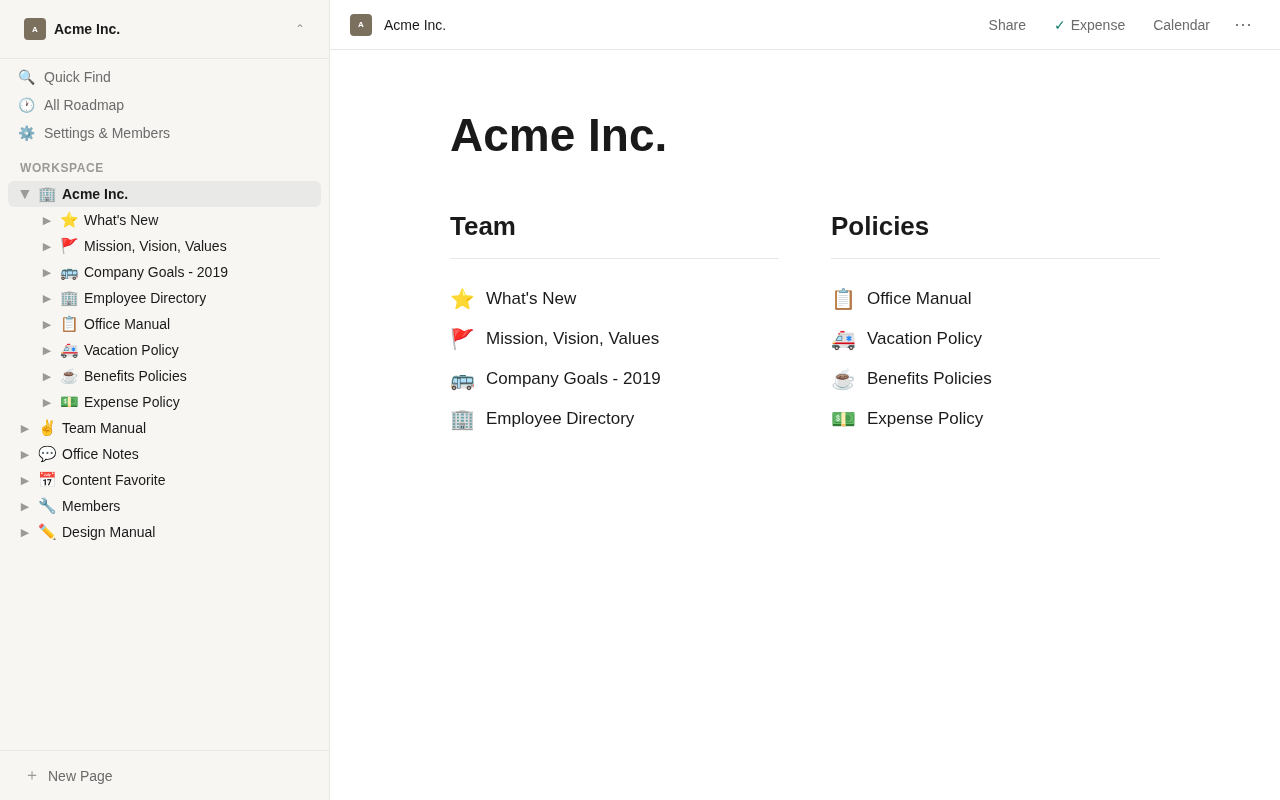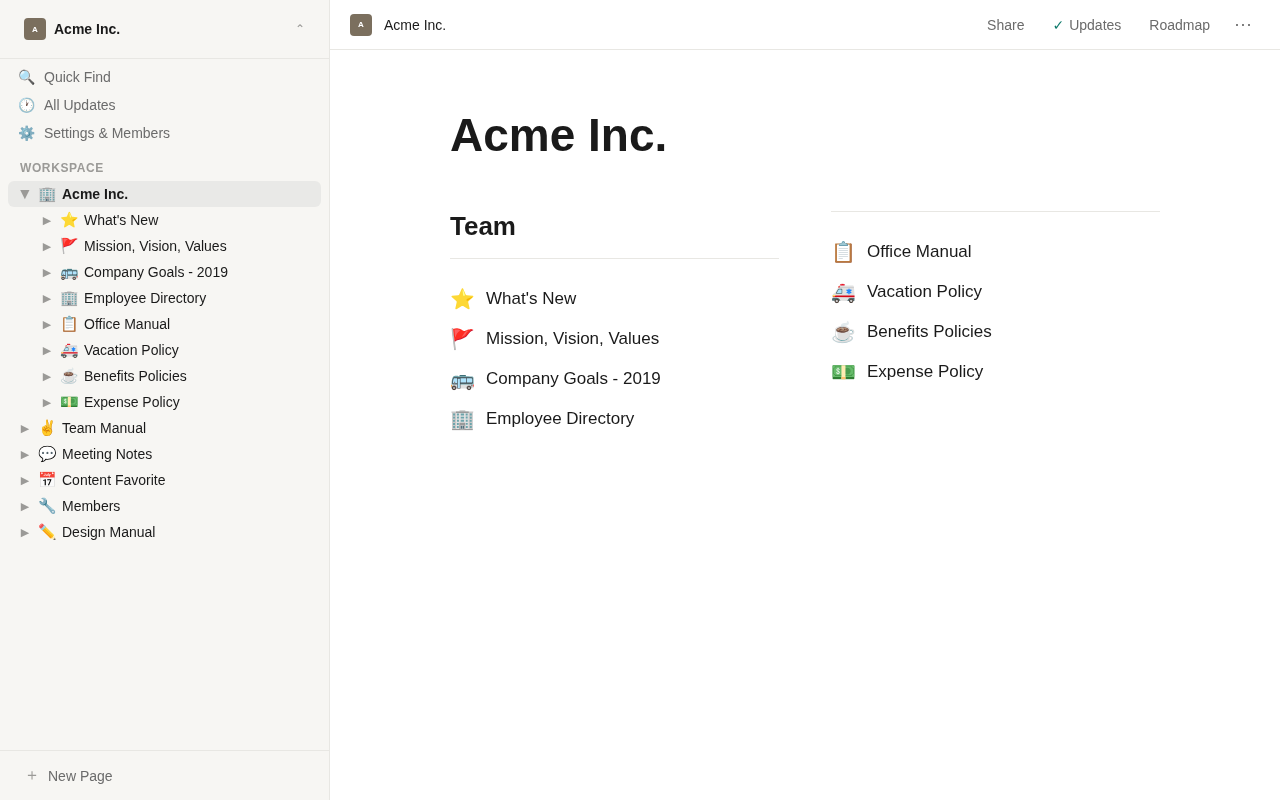"Updates" span { text: Updates -> Expense }
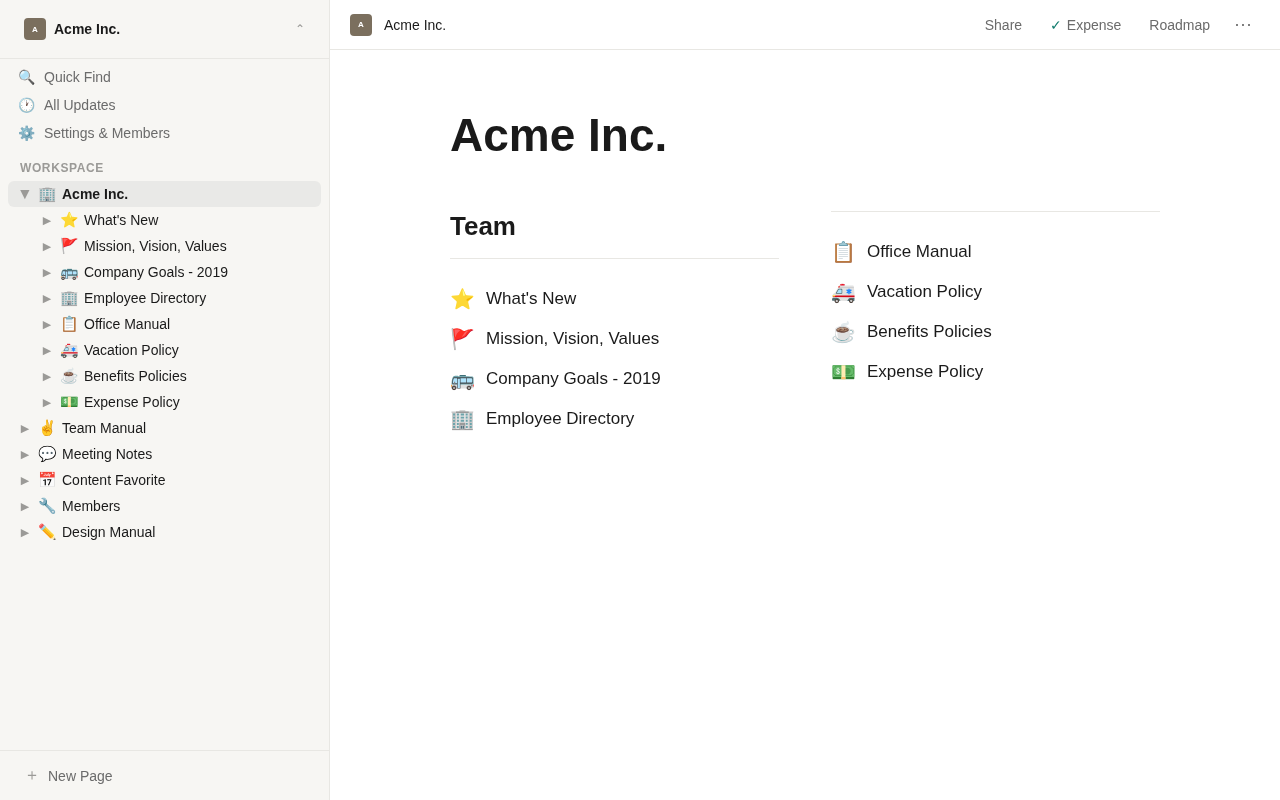"Roadmap" button.header-btn { text: Roadmap -> Calendar }
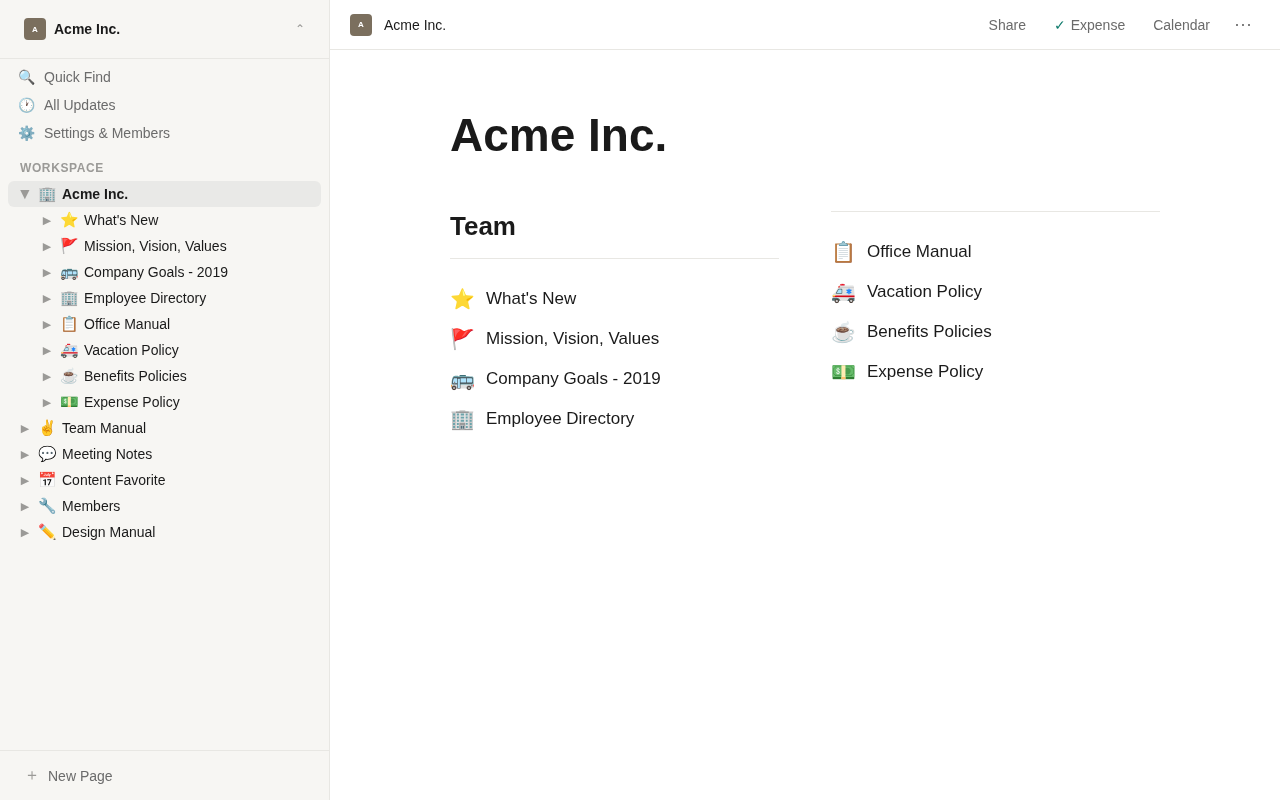"All Updates" span { text: Updates -> Roadmap }
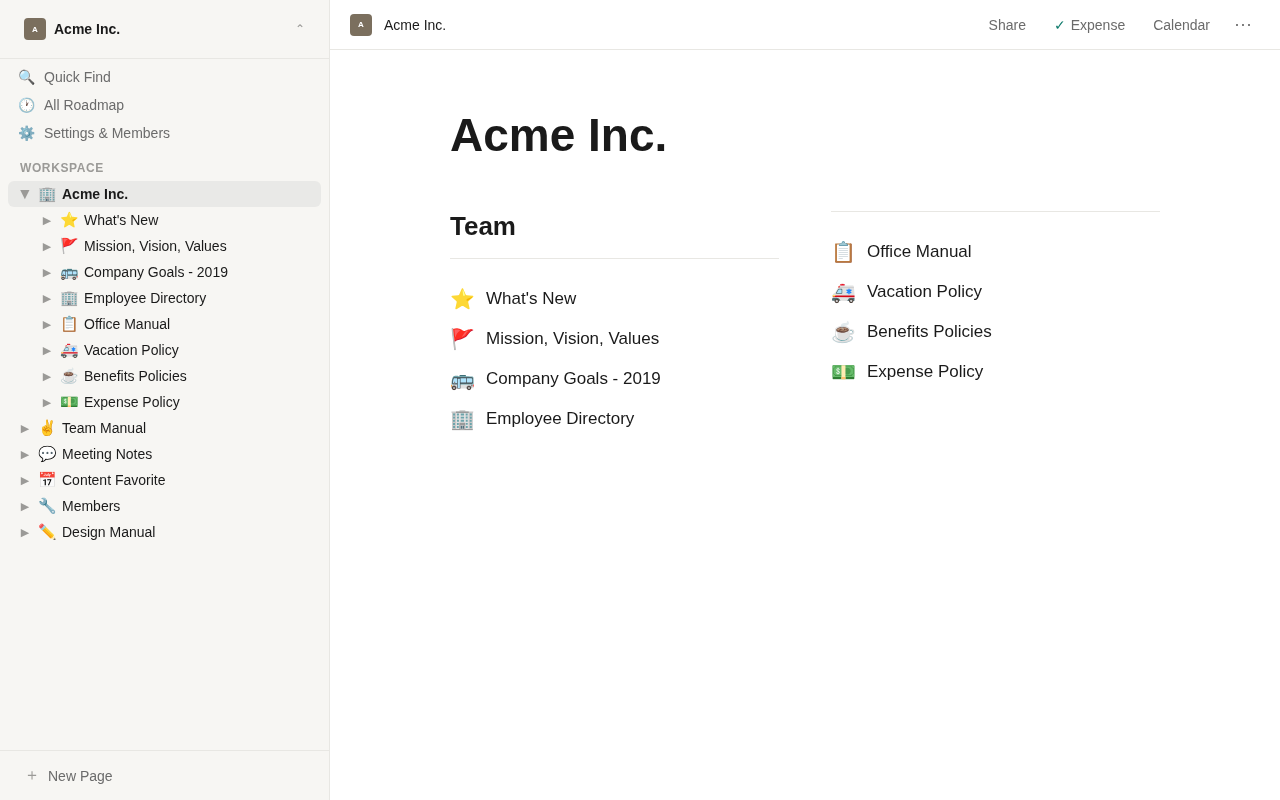"Policies" h2.section-header { html: none -> <h2>Policies</h2> }
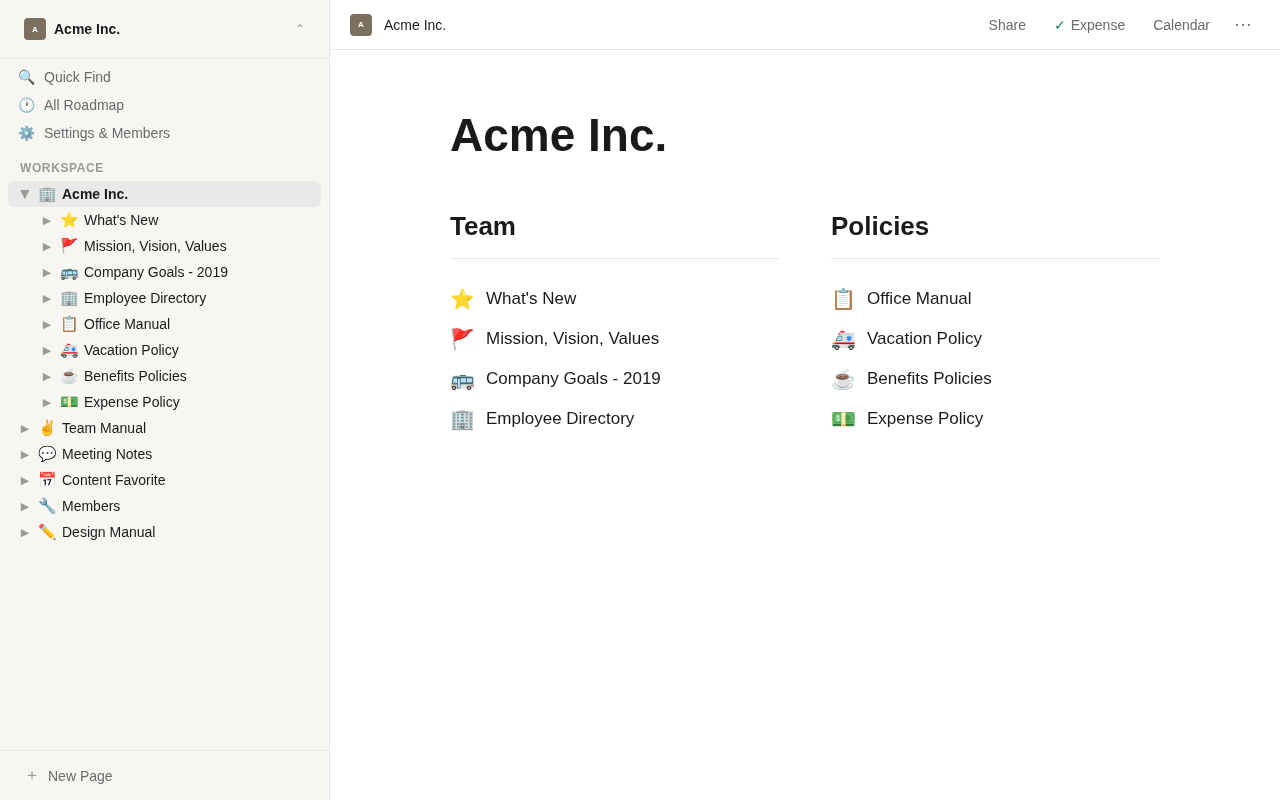"Meeting Notes" span.tree-label { text: Meeting -> Office }
